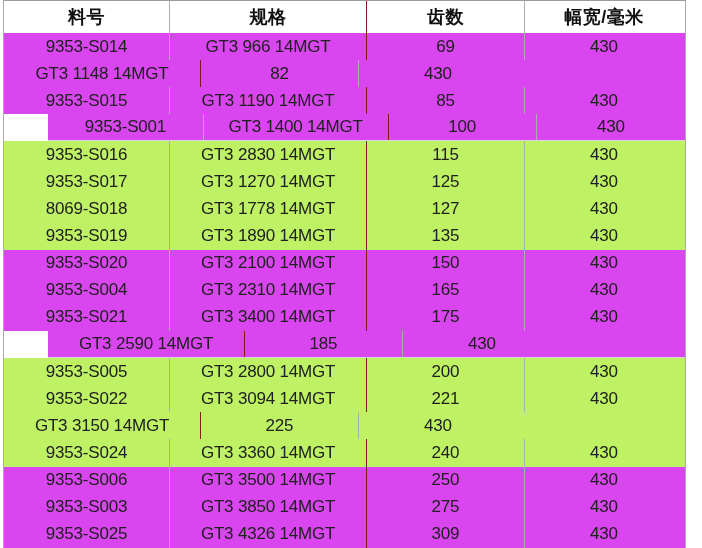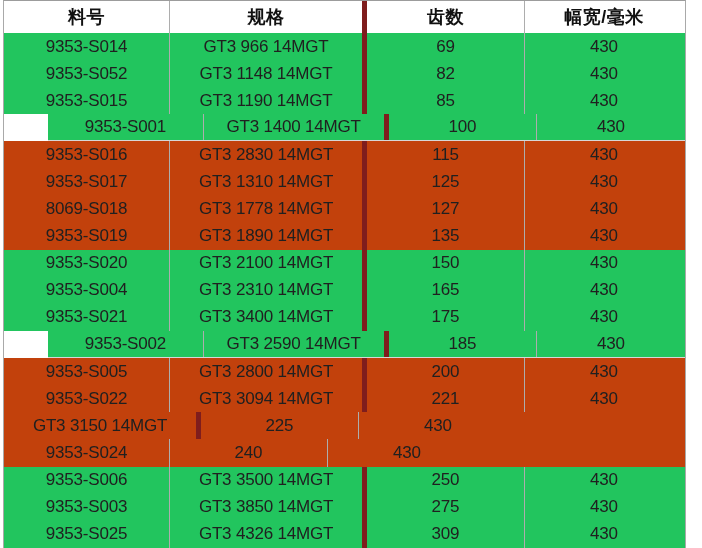"规格" .c2 { border-right: 5px solid #7f1d1d -> 1px solid #7f1d1d }
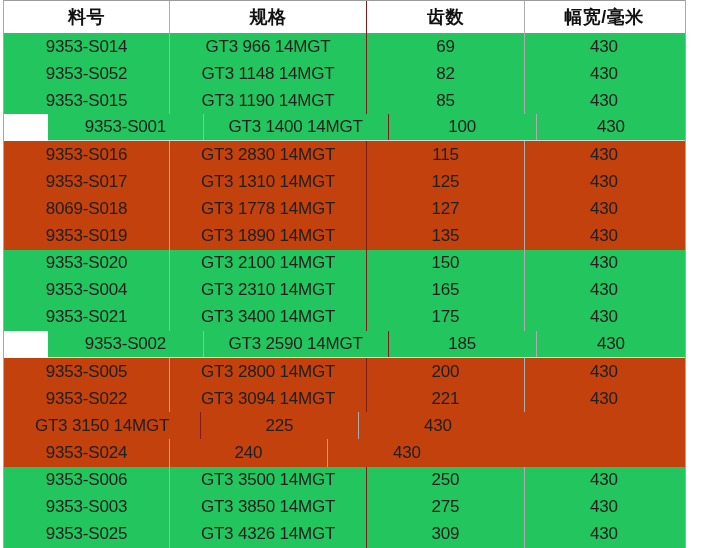"9353-S014" .row.shaded { background: #22c55e -> #d946ef }
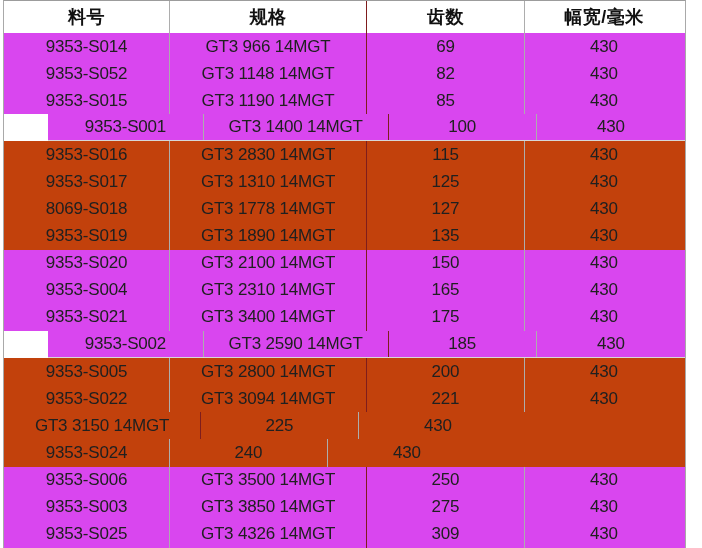"9353-S052" div.cell { html: <div>9353-S052</div> -> none }
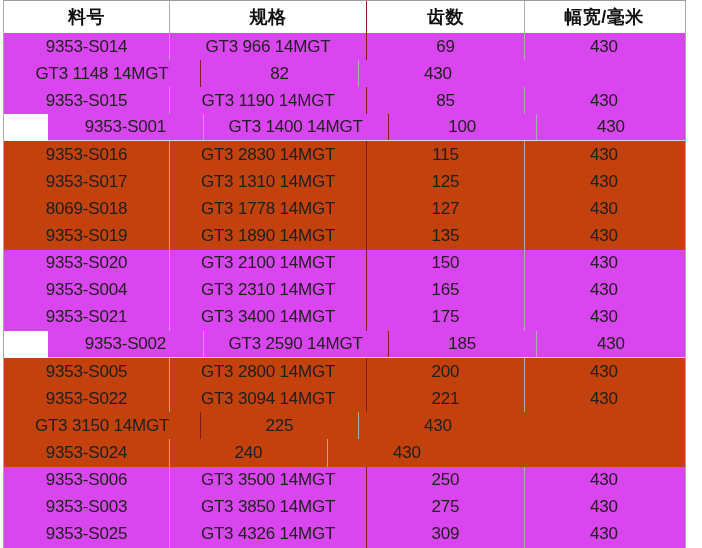"9353-S016" .row { background: #c2410c -> #bef264 }
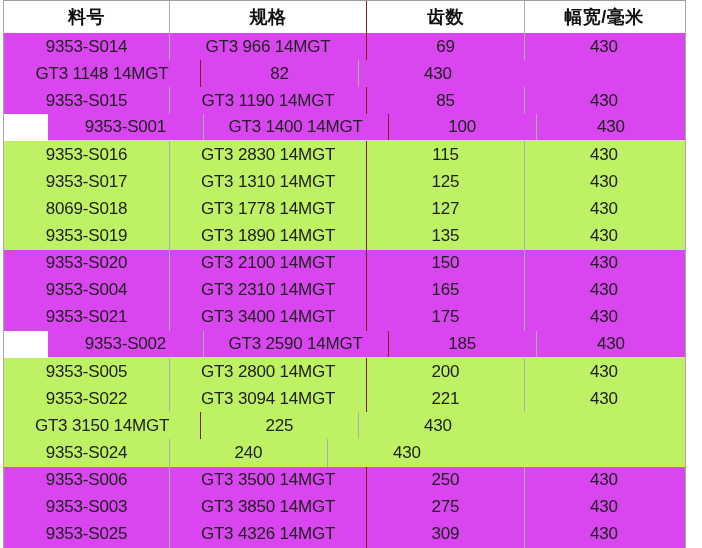"GT3 1310 14MGT" div.cell { text: 1310 -> 1270 }
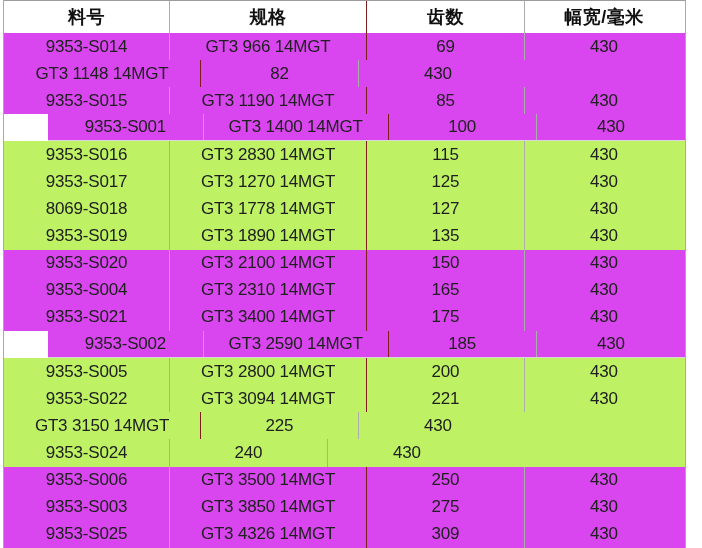"9353-S002" div.cell { html: <div>9353-S002</div> -> none }
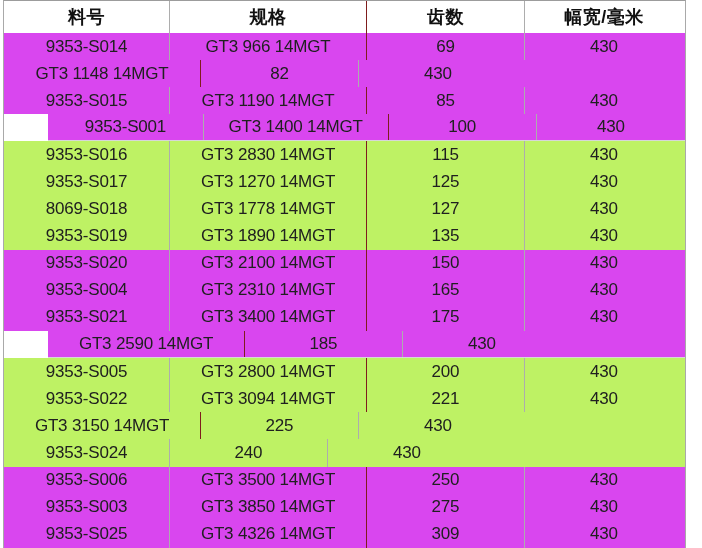"GT3 3360 14MGT" div.cell { html: none -> <div>GT3 3360 14MGT</div> }
